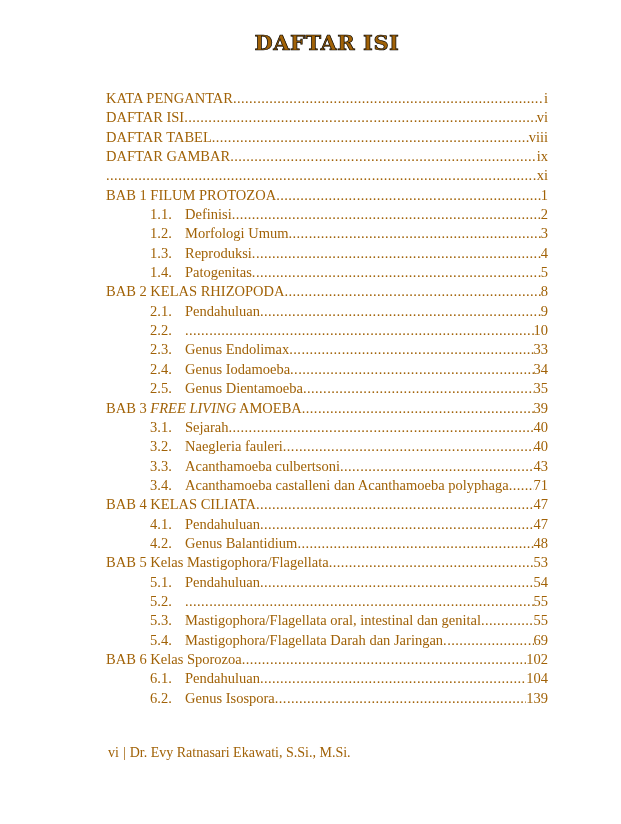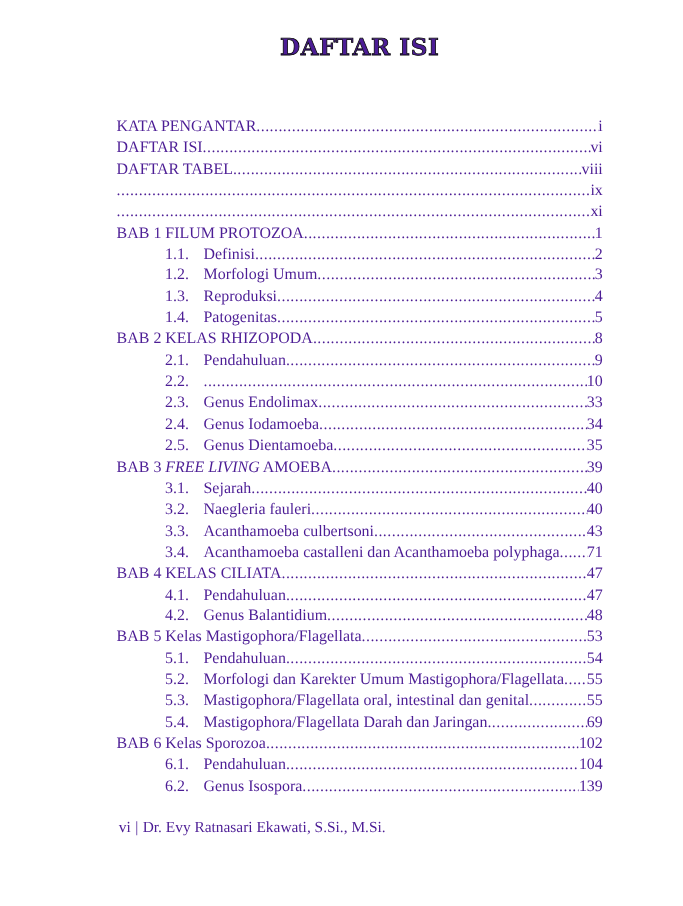"DAFTAR ISI" .page { color: #4c1d95 -> #a16207 }
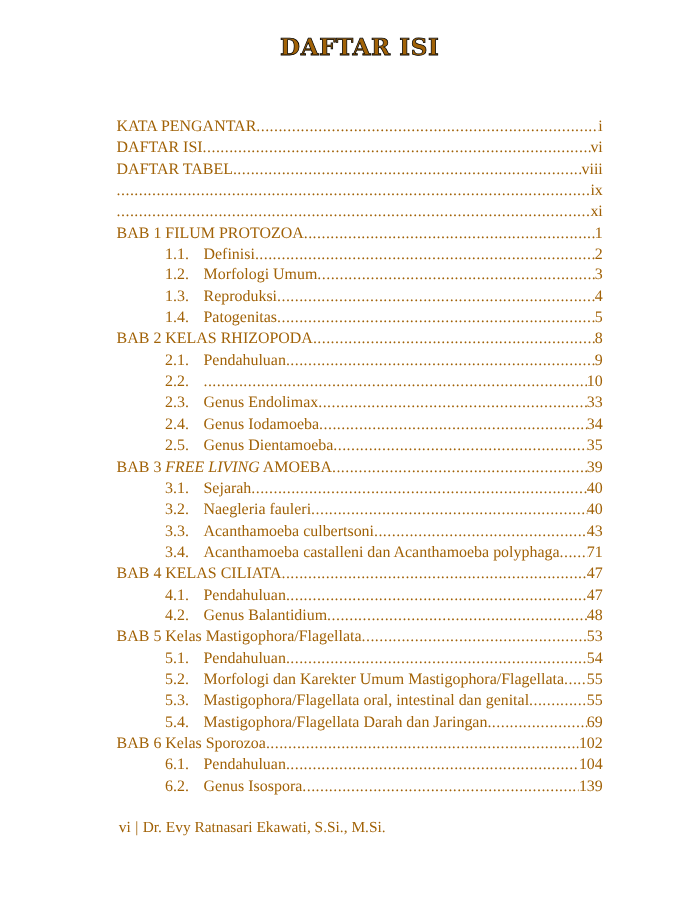"KATA PENGANTAR" .toc { margin-top: 17px -> none }
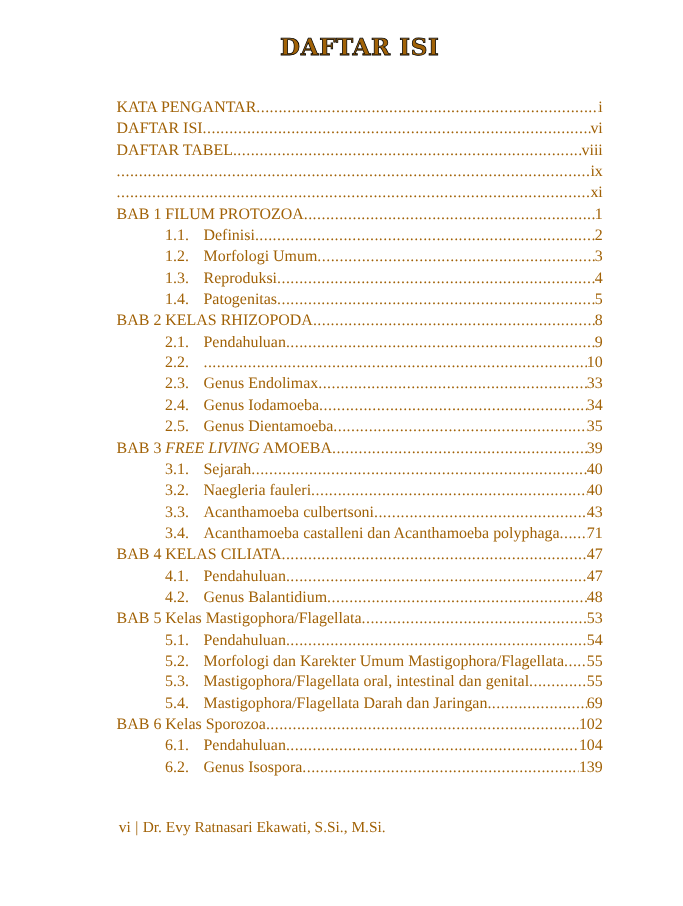"DAFTAR GAMBAR" span.label { html: none -> <span>DAFTAR GAMBAR</span> }
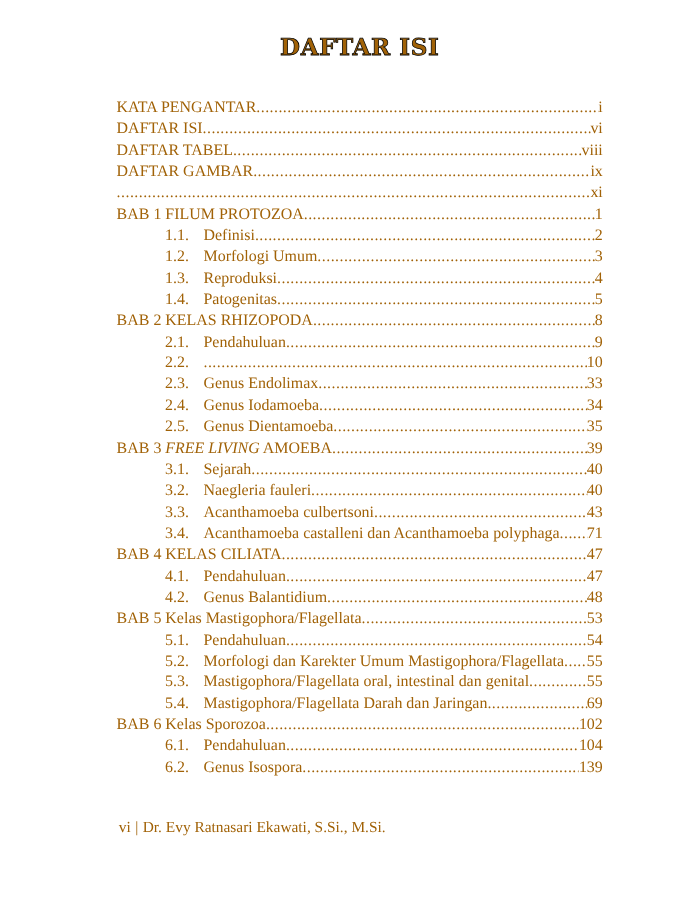"Morfologi dan Karekter Umum" span.label { html: <span>Morfologi dan Karekter Umum Mastigophora/Flagellata</span> -> none }
